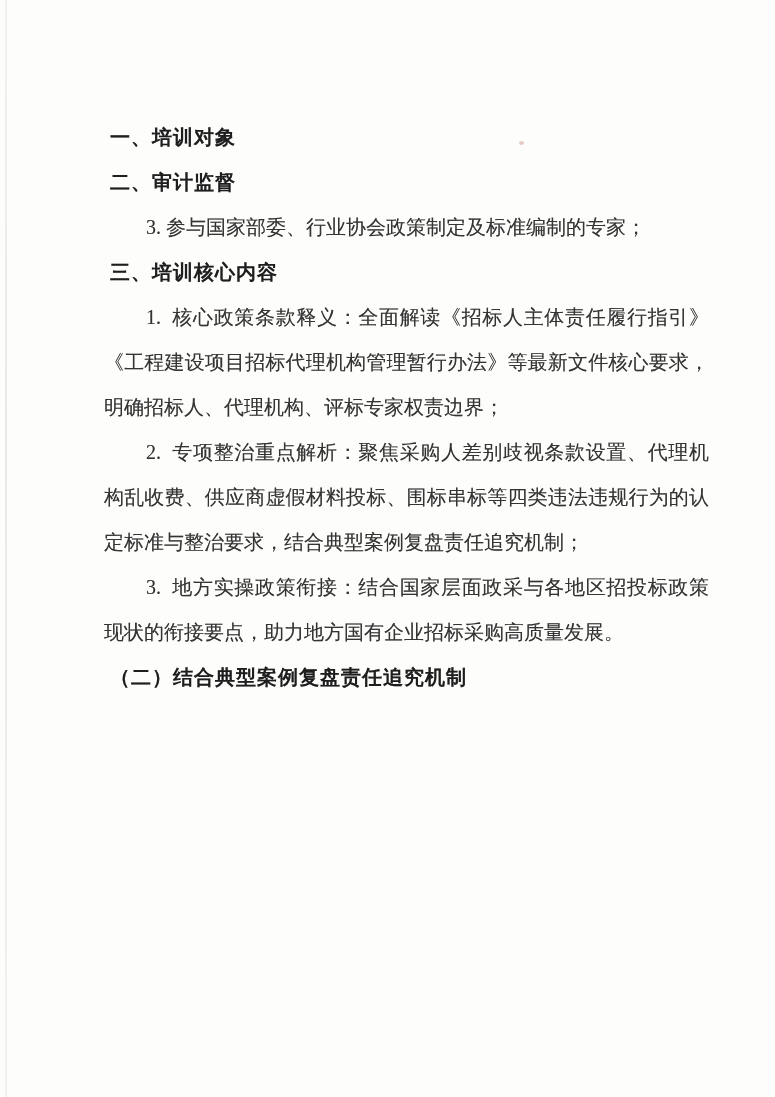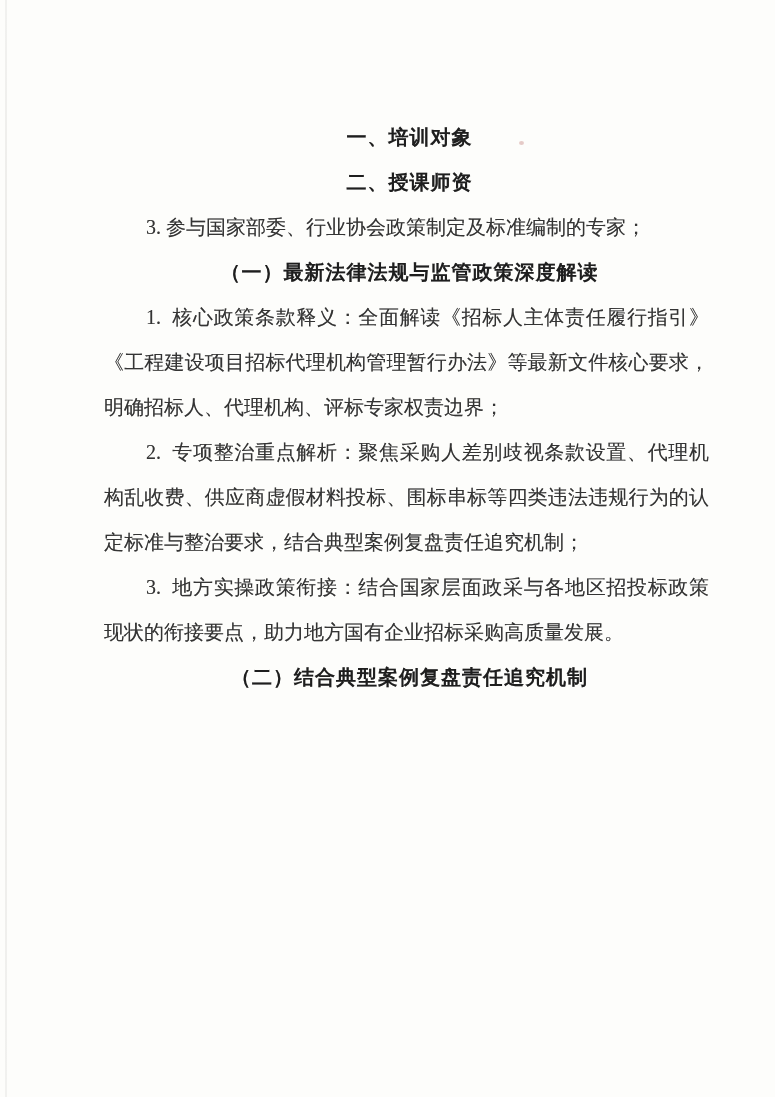"一、培训对象" .heading,.subheading { text-align: center -> left }
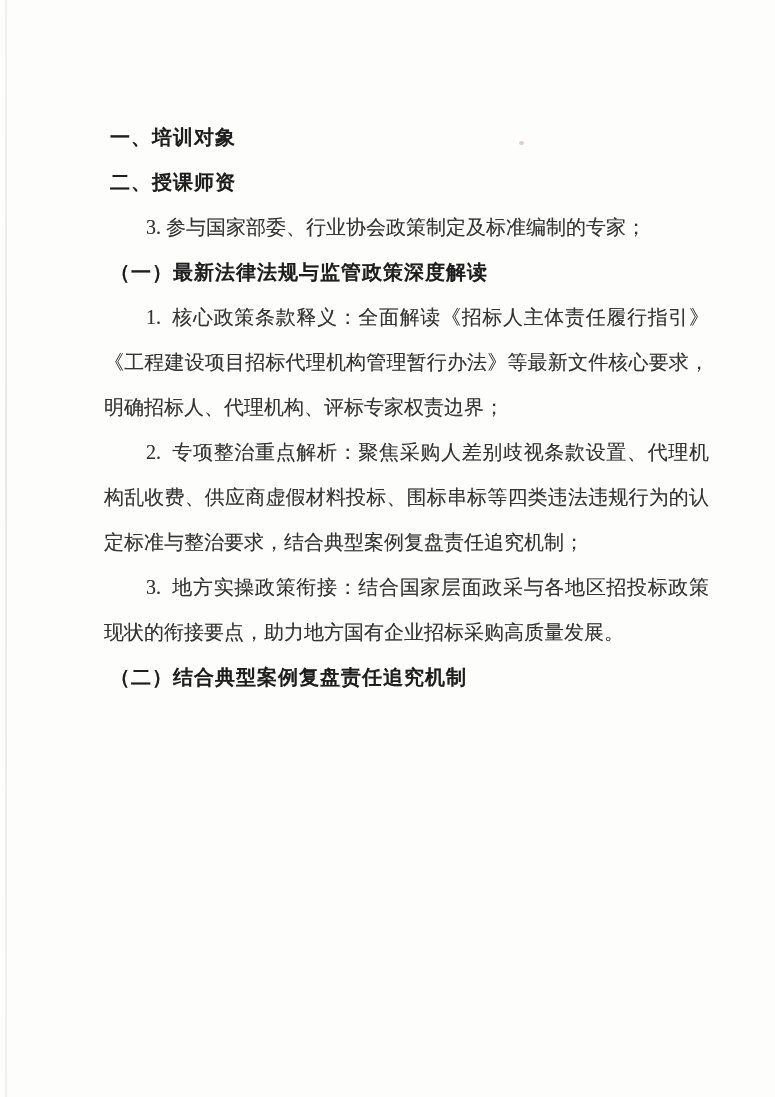"二、授课师资" div.block { text: 授课师资 -> 审计监督 }
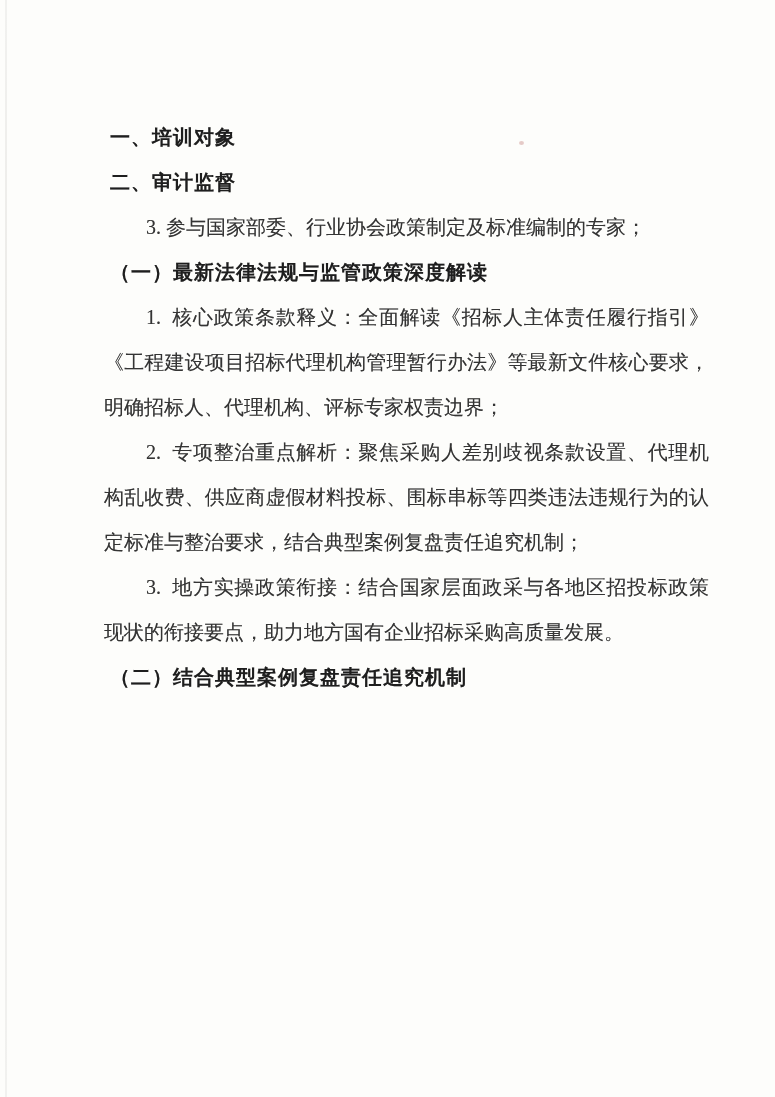"三、培训核心内容" div.block { html: none -> <div>三、培训核心内容</div> }
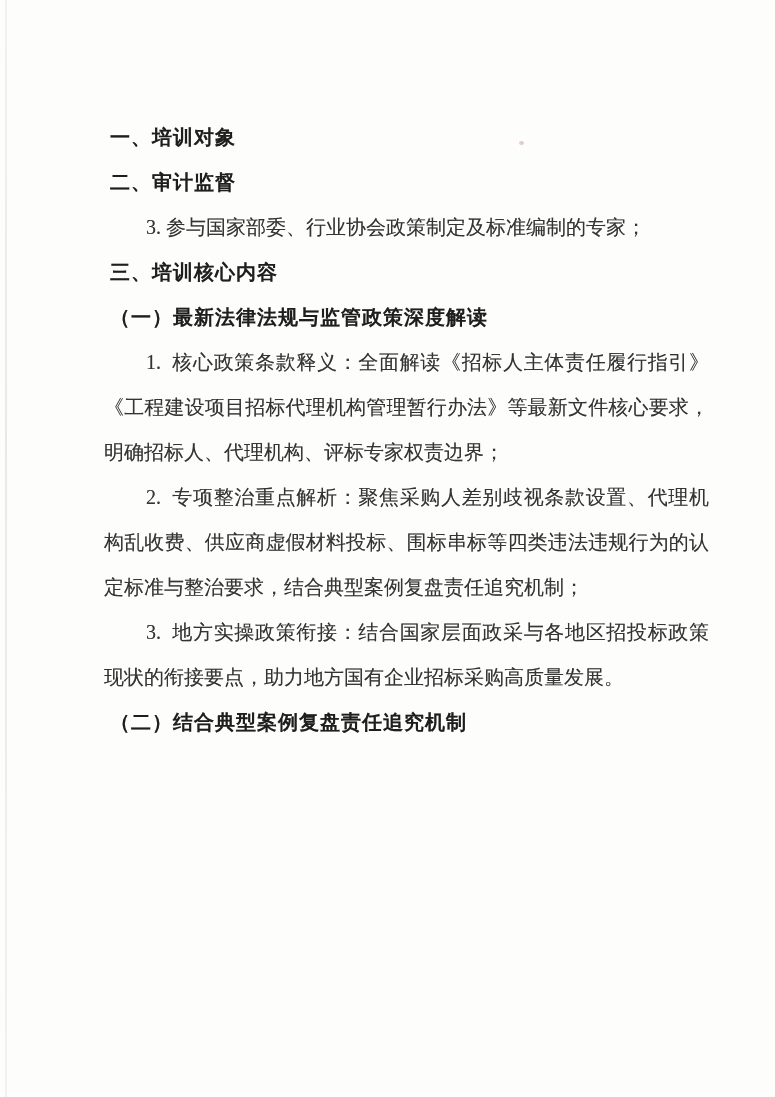"（一）最新法律法规与监管政策深度解读" div.block { html: <div>（一）最新法律法规与监管政策深度解读</div> -> none }
